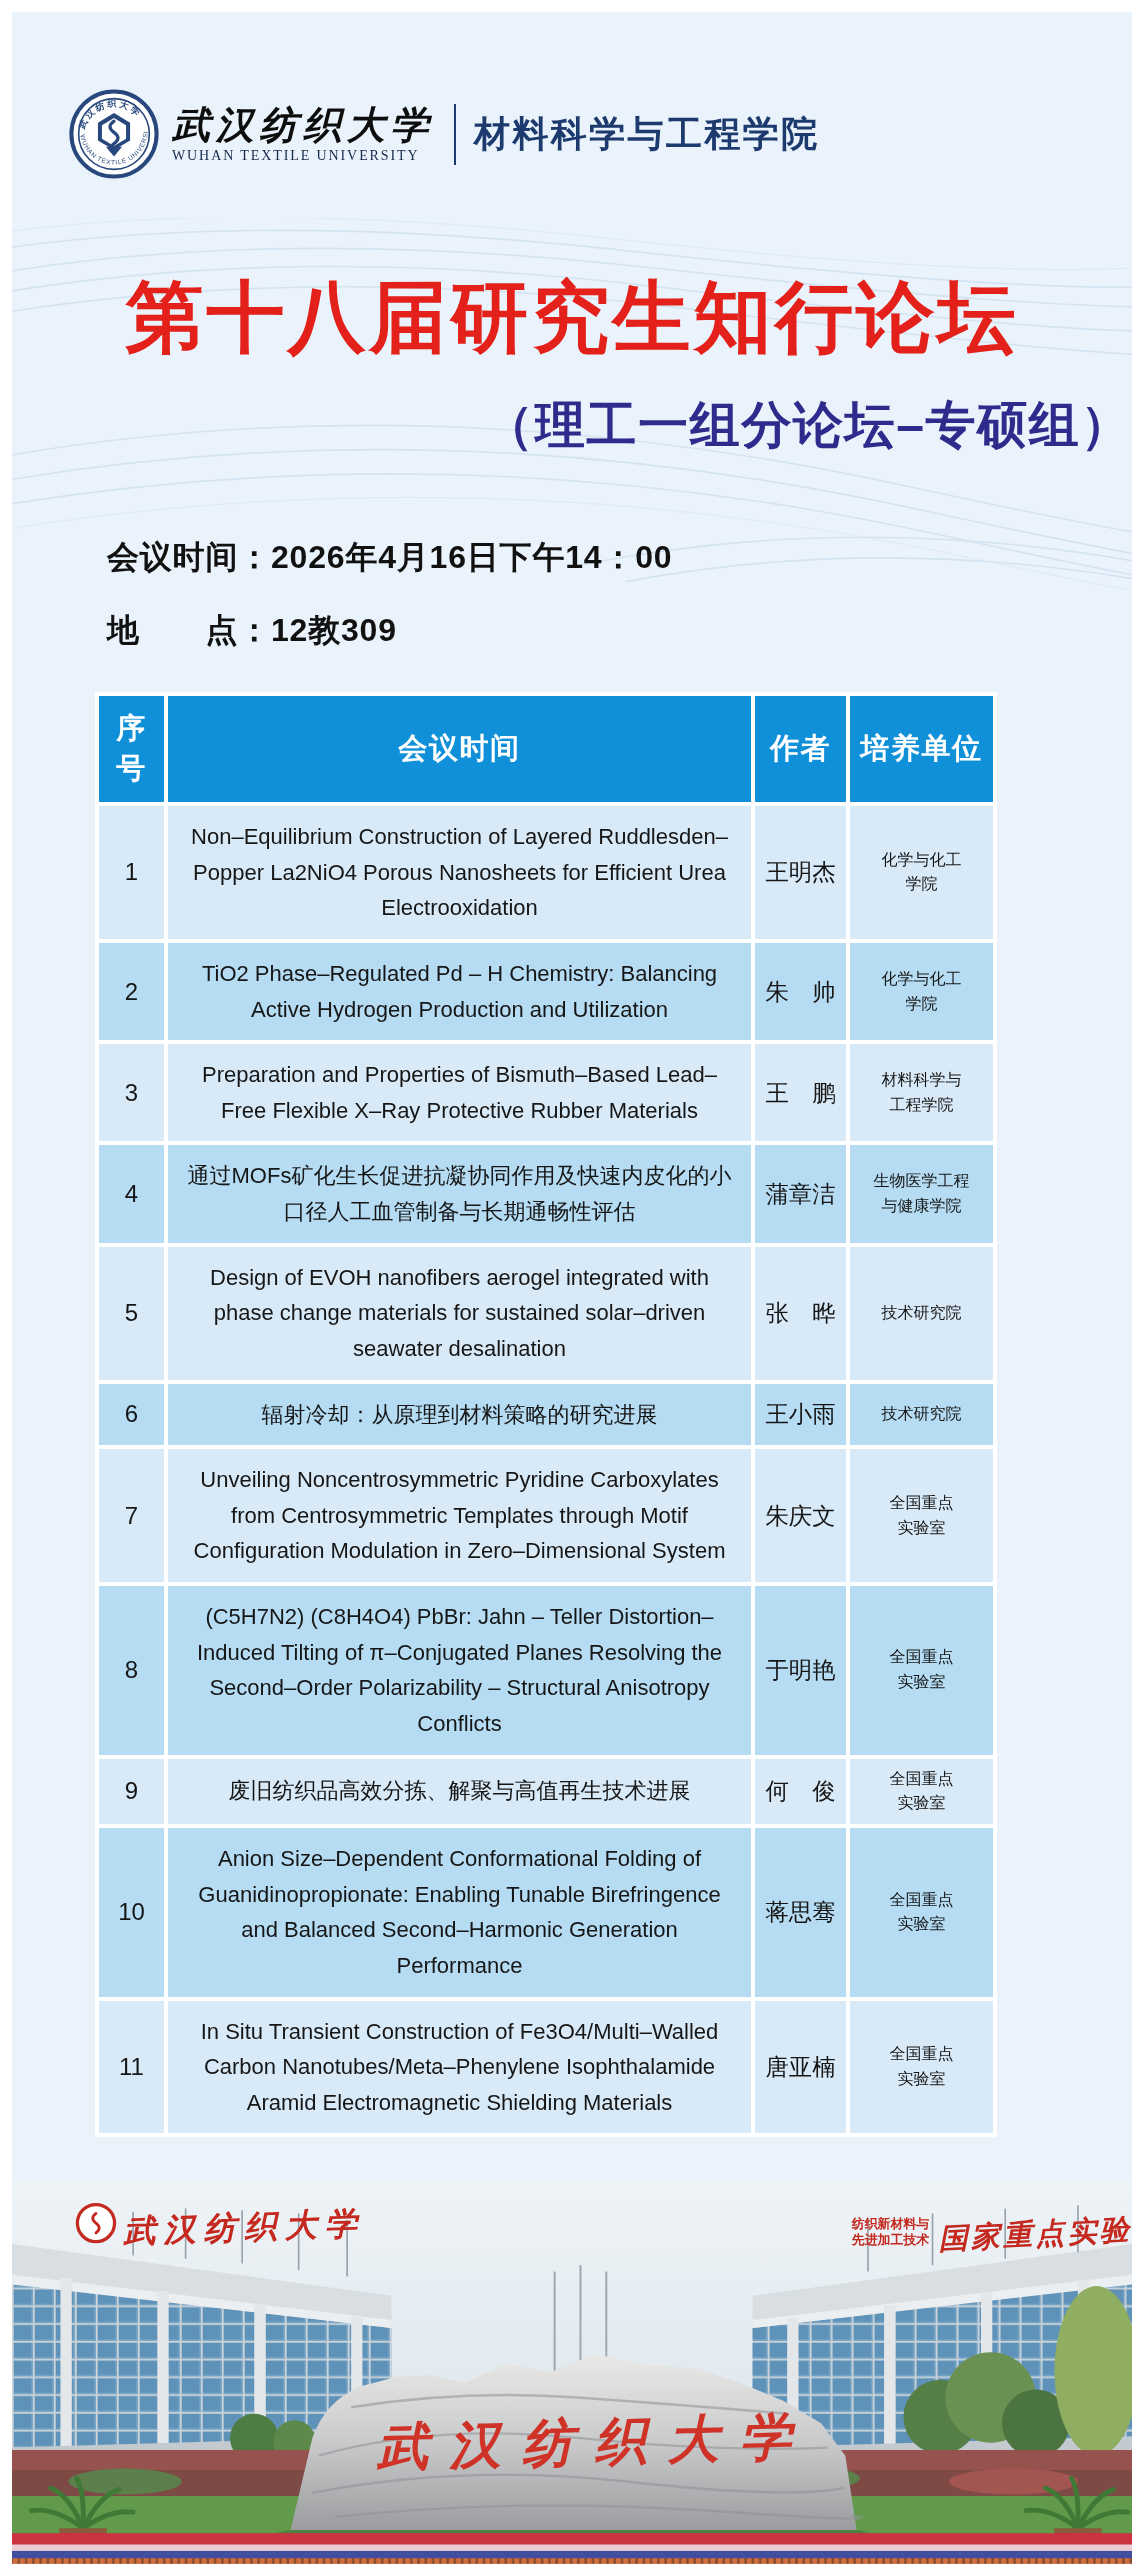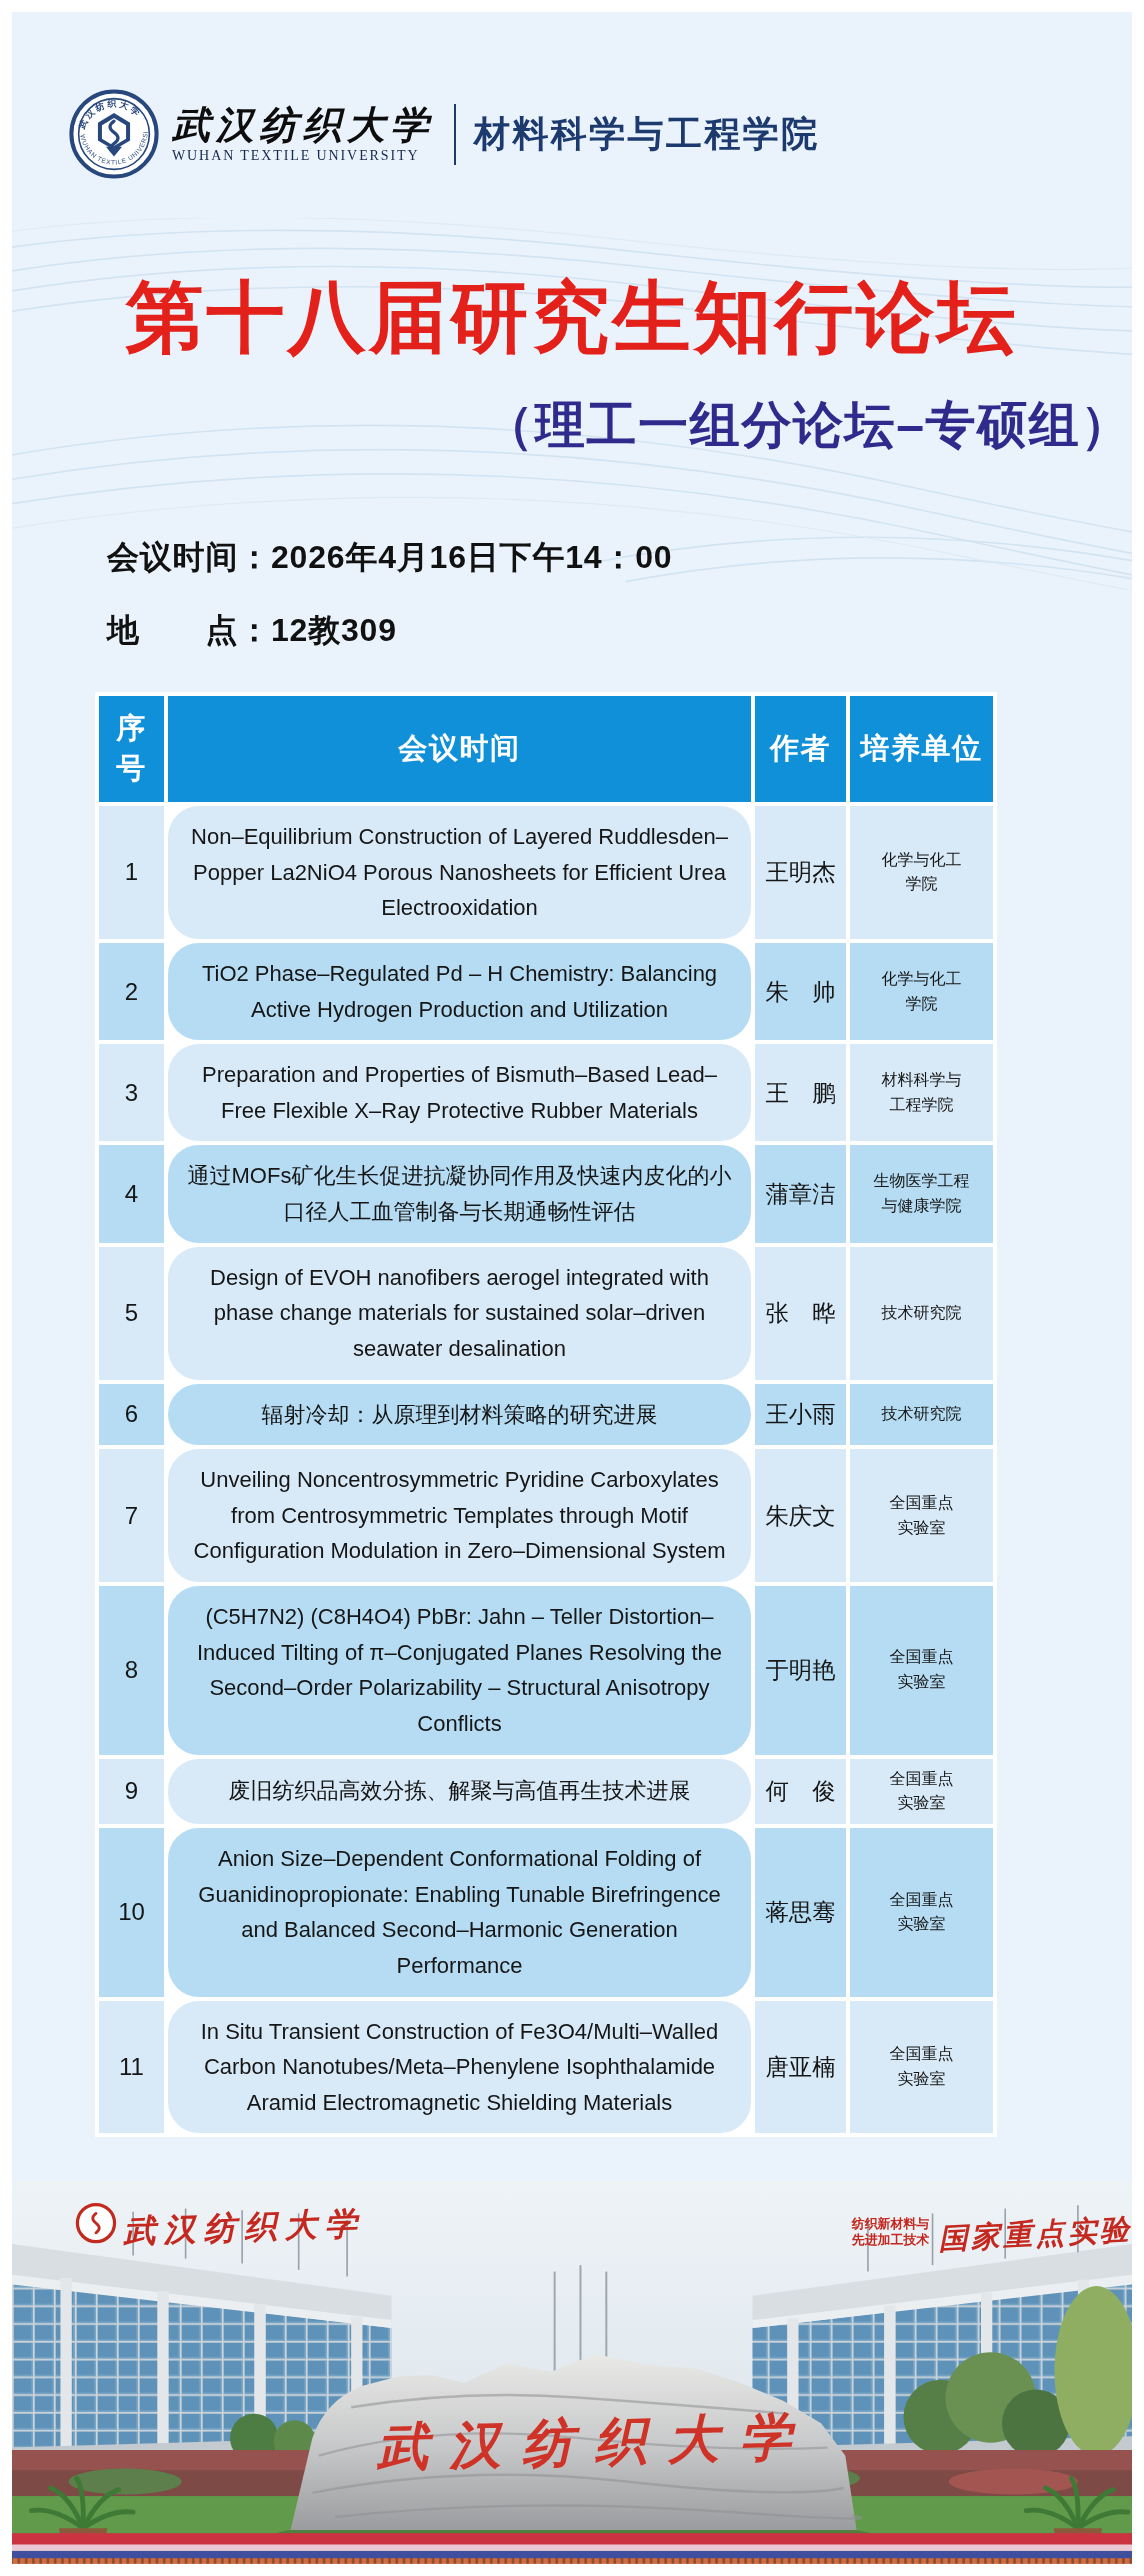"Non–Equilibrium Construction of Layered" td.c-title { border-radius: 31px -> none }
